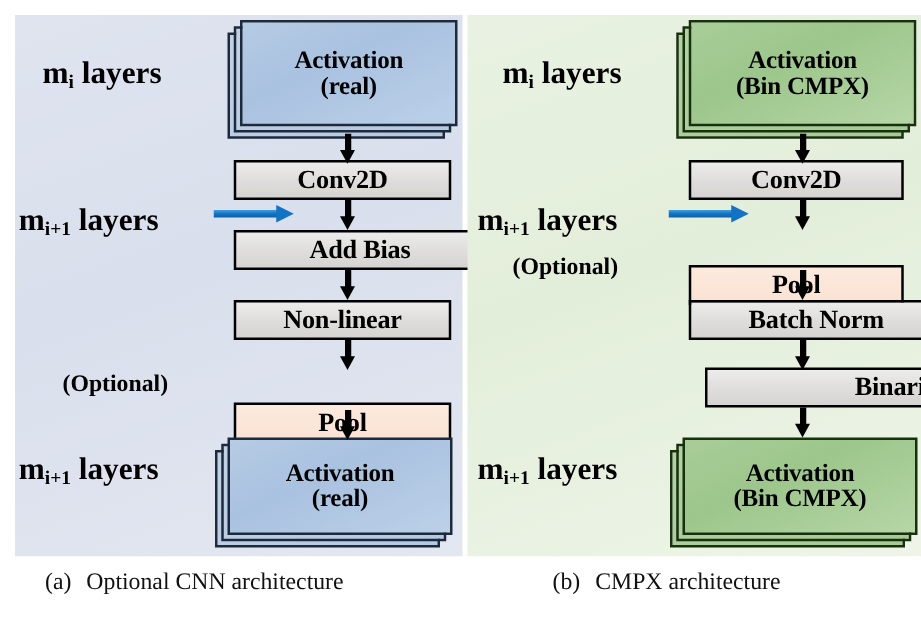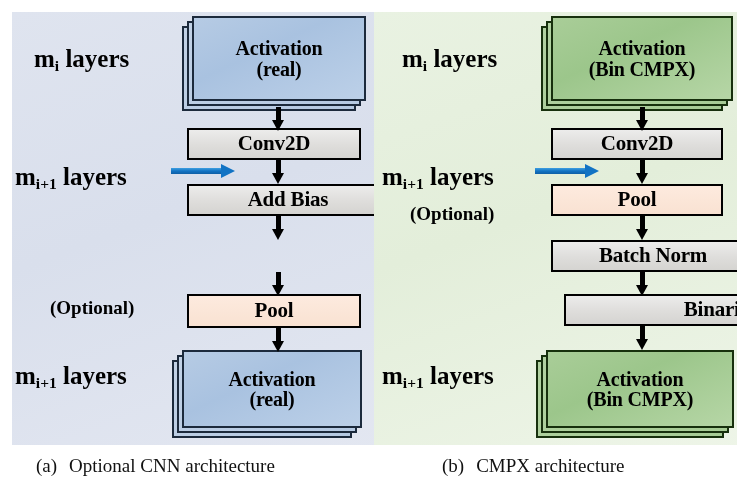"mi layers" .panel { padding-left: 32px -> none }
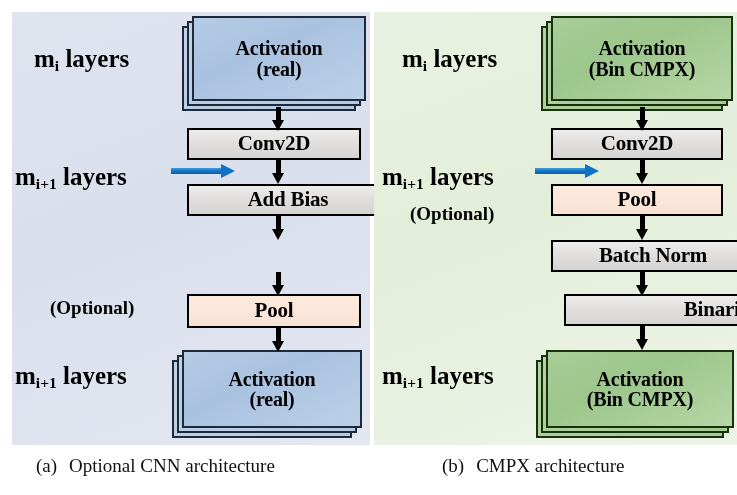"Pool" .box-peach { margin-top: none -> 28px }
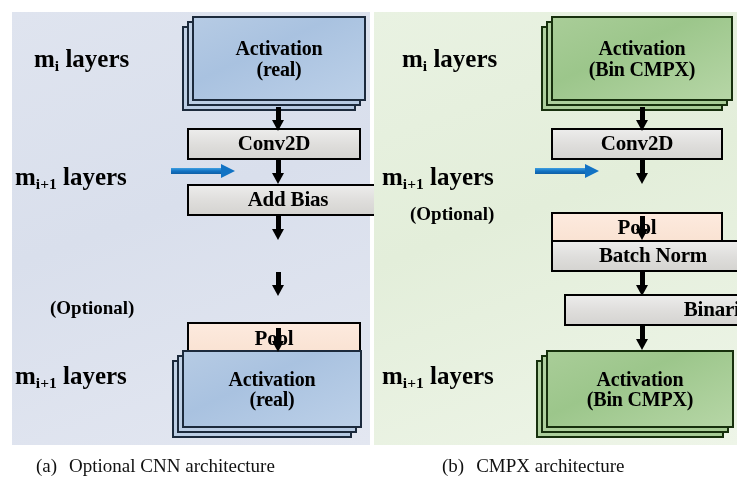"Non-linear" div.box { html: none -> <div> <span>Non-linear</span> </div> }
